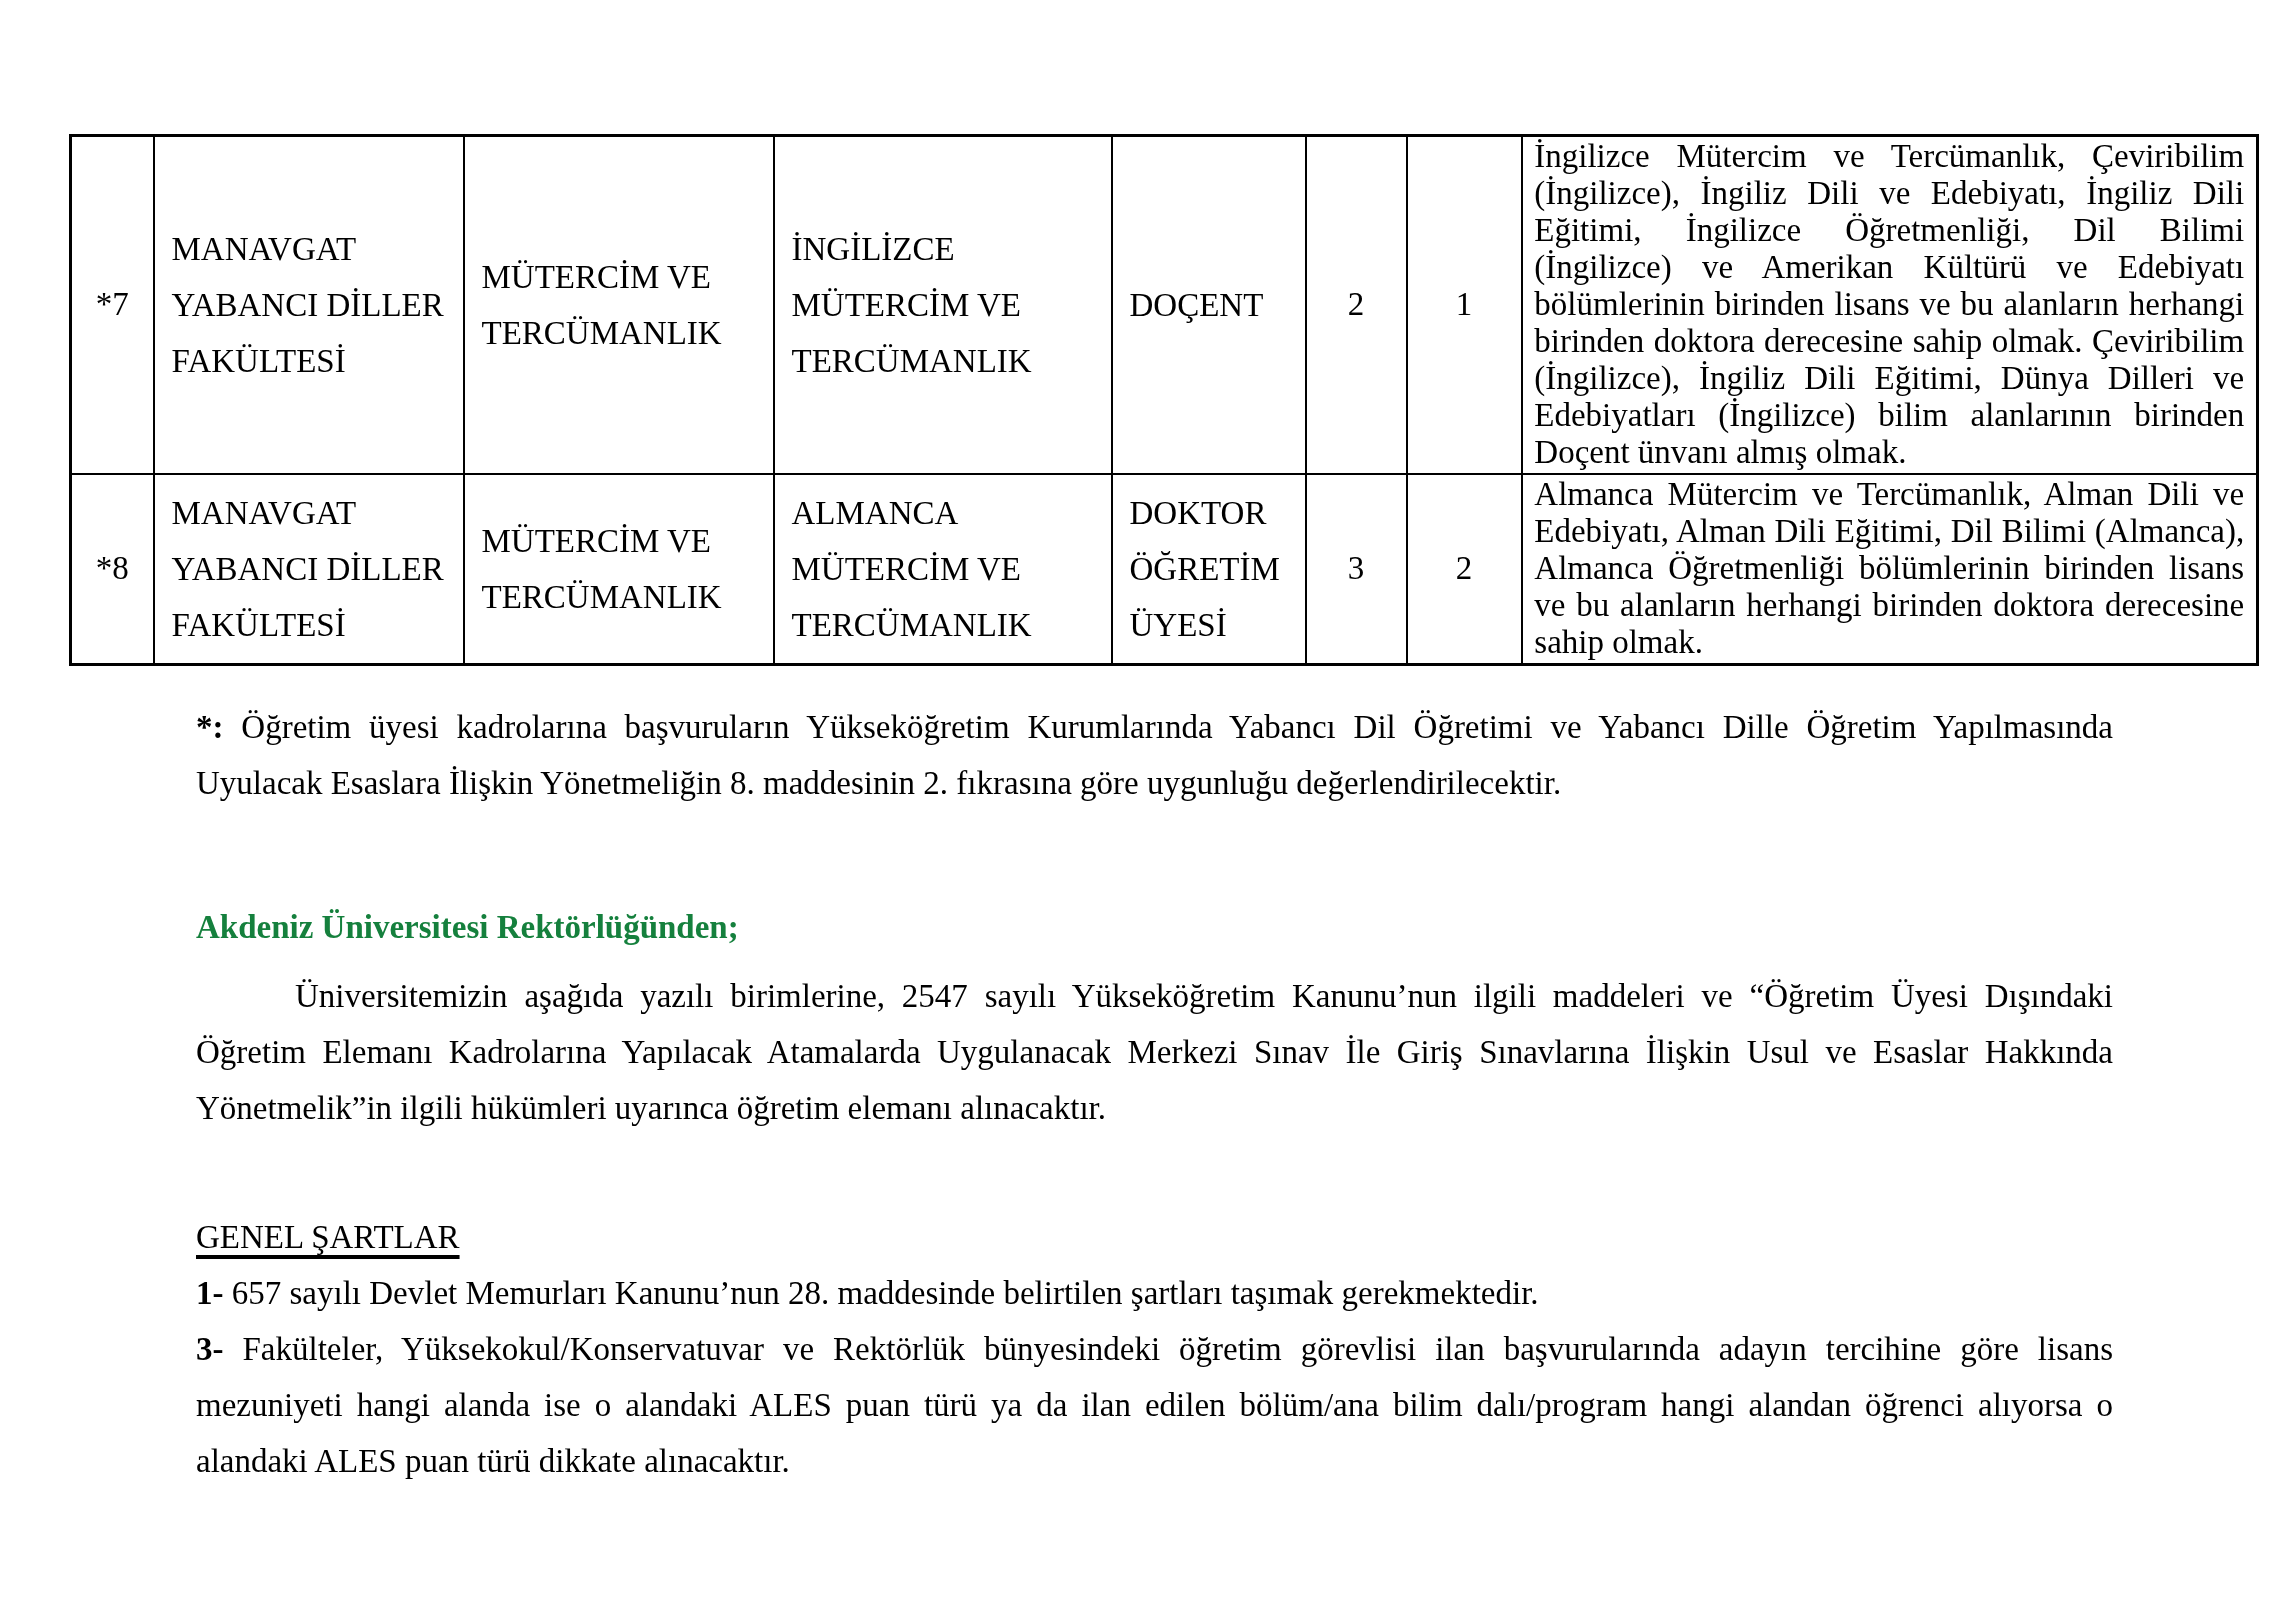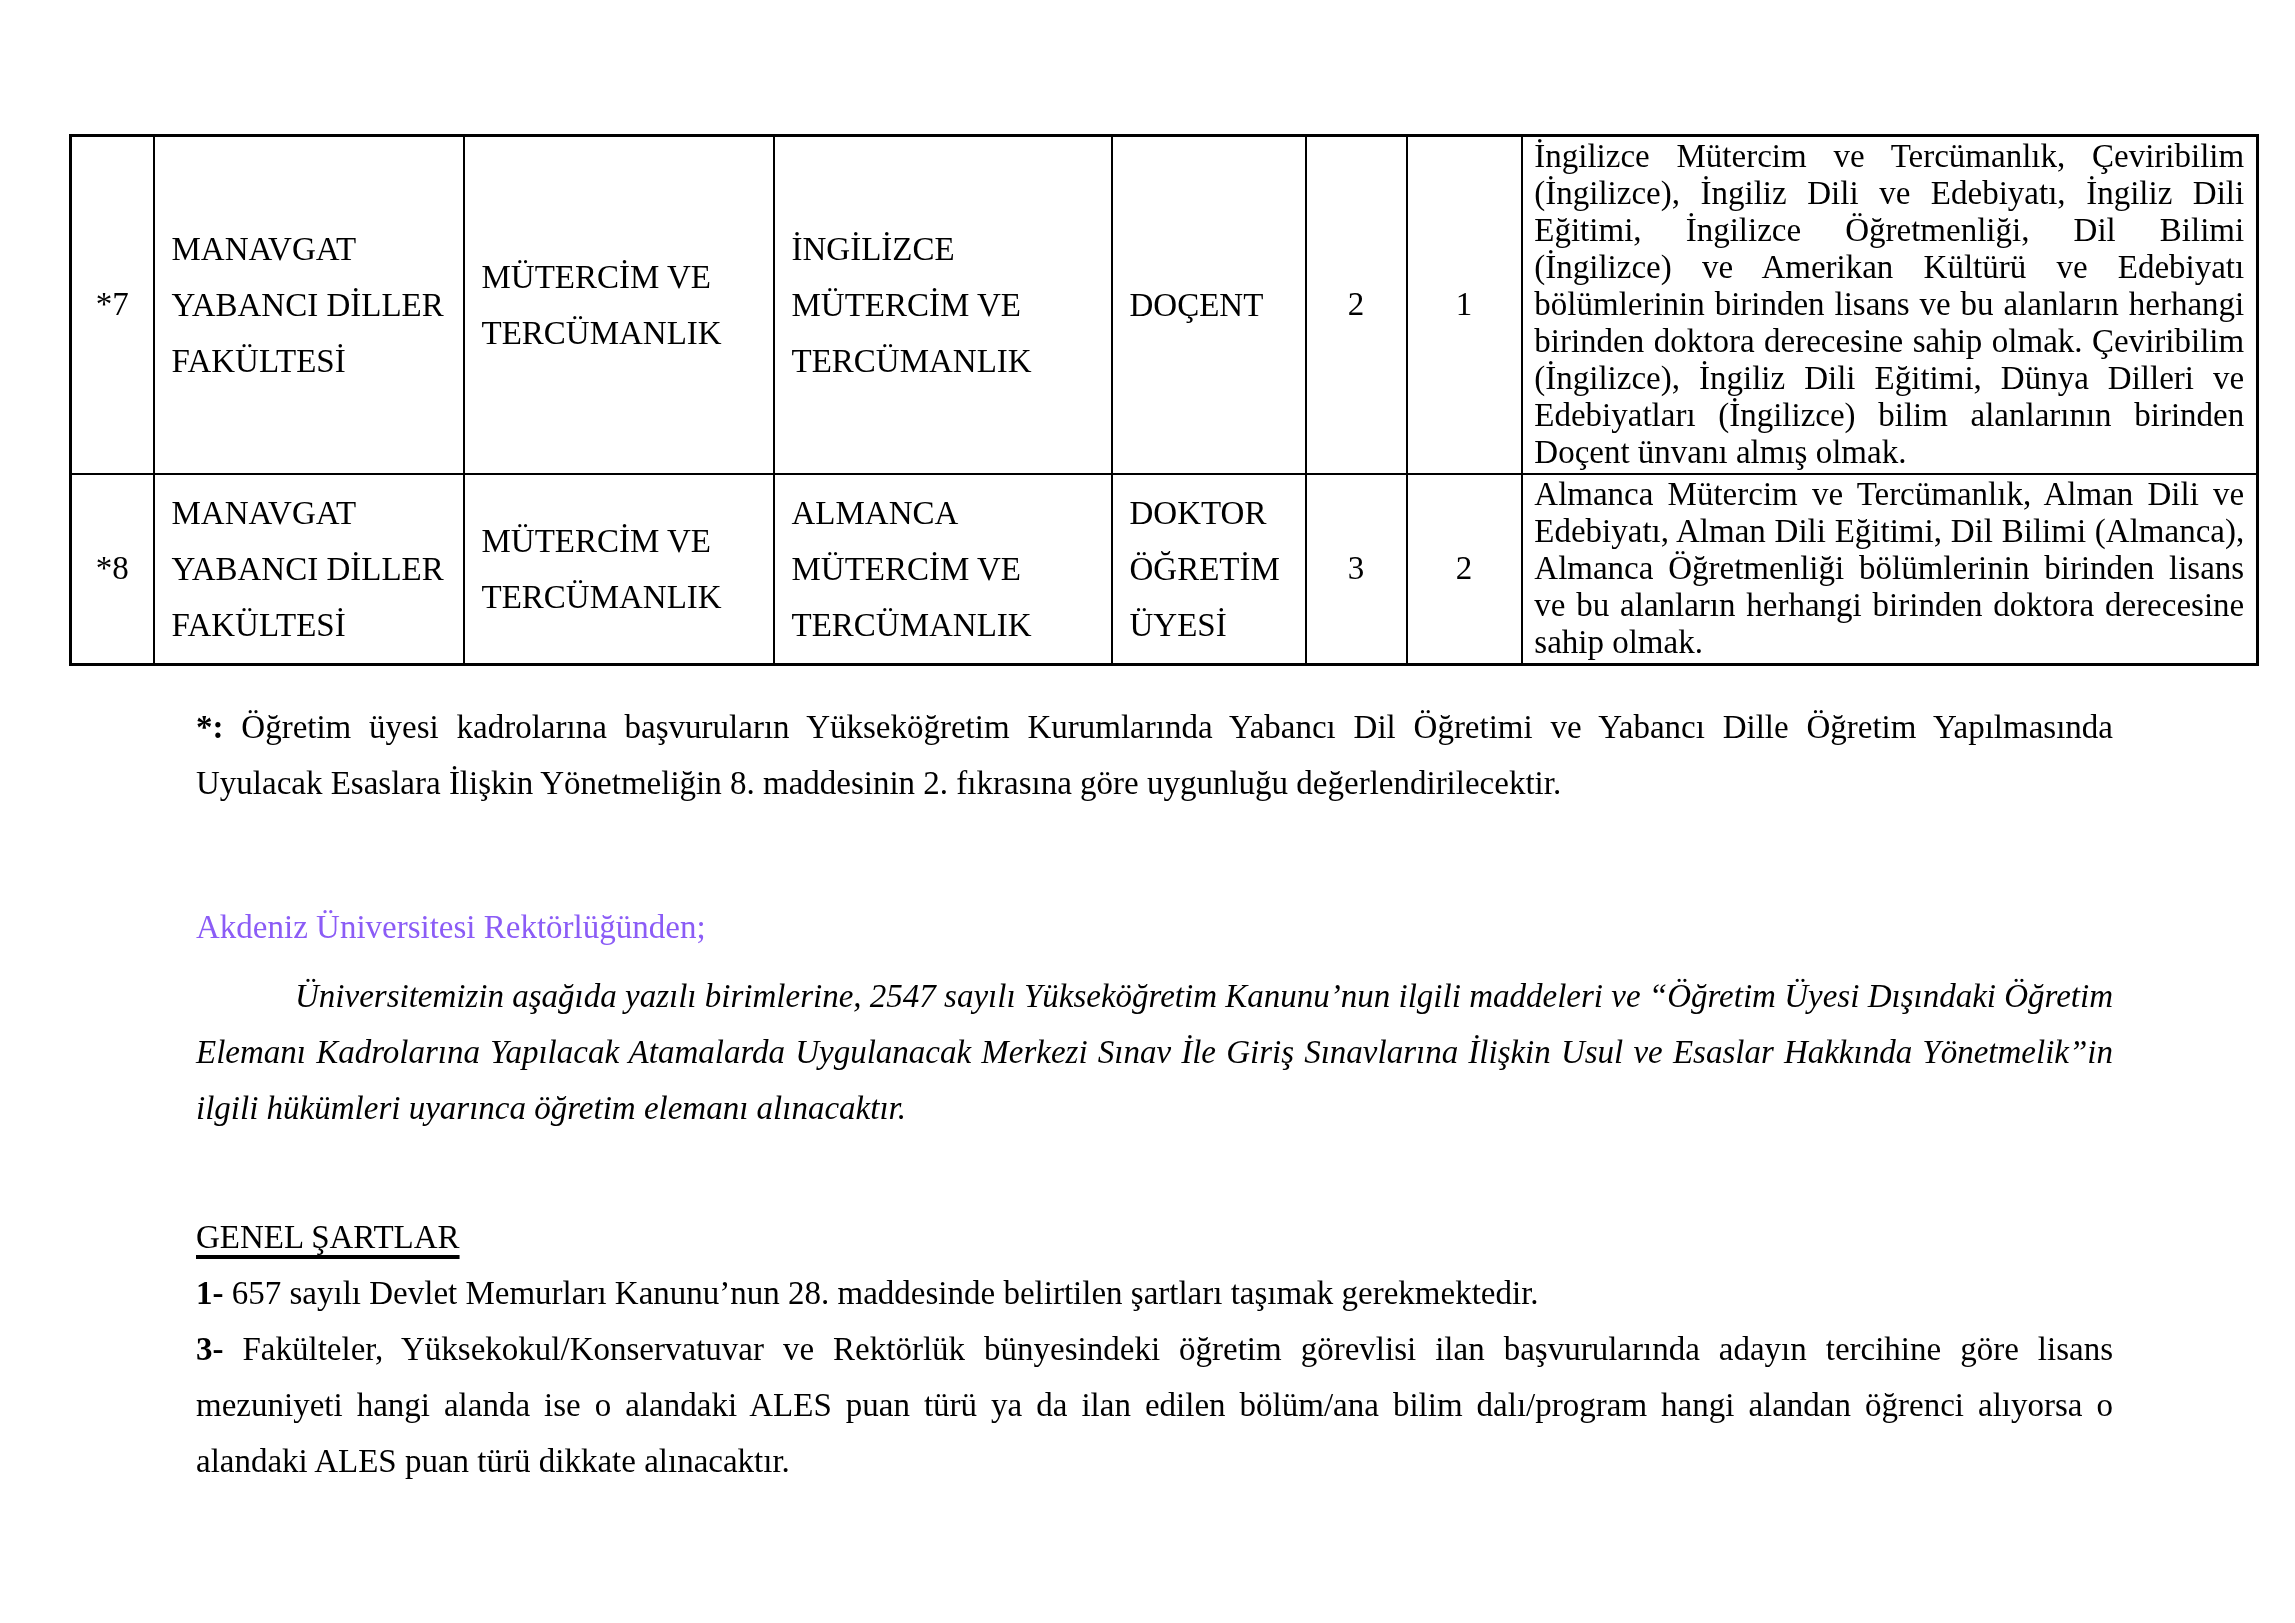"Akdeniz Üniversitesi Rektörlüğünden;" .src-heading { color: #8b5cf6 -> #15803d; font-weight: normal -> bold }
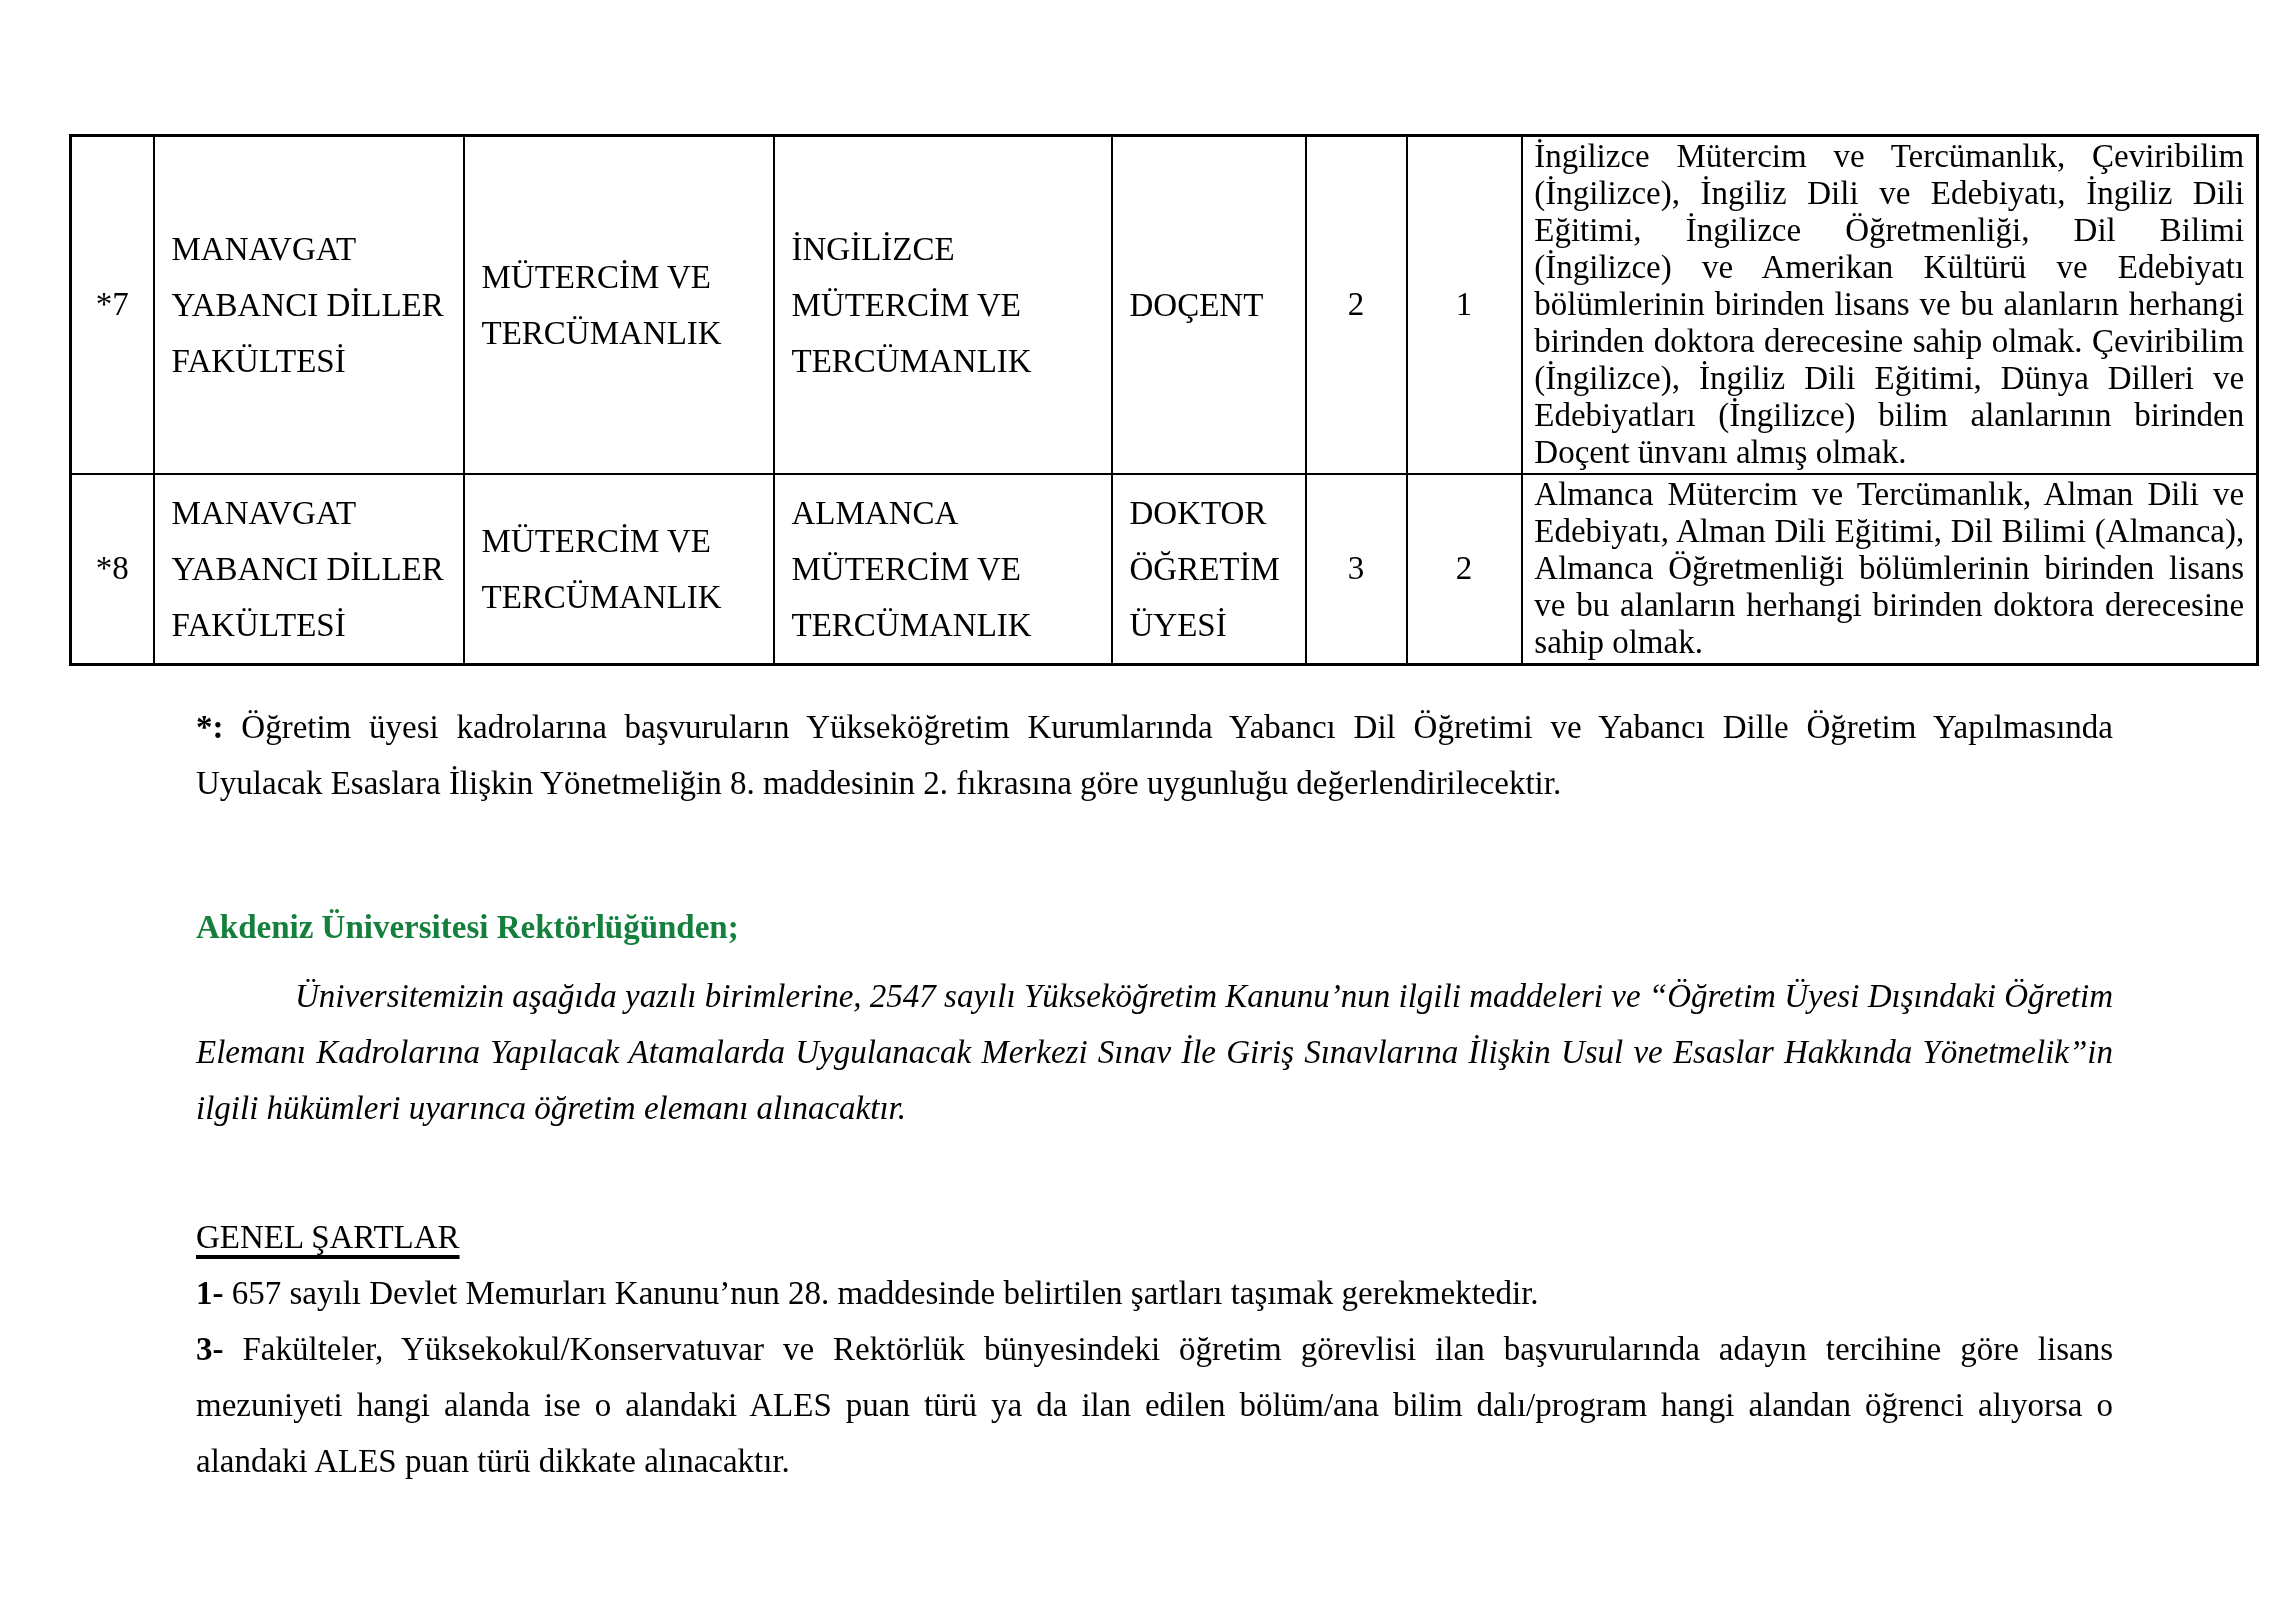"Üniversitemizin aşağıda yazılı" .intro { font-style: italic -> none }
